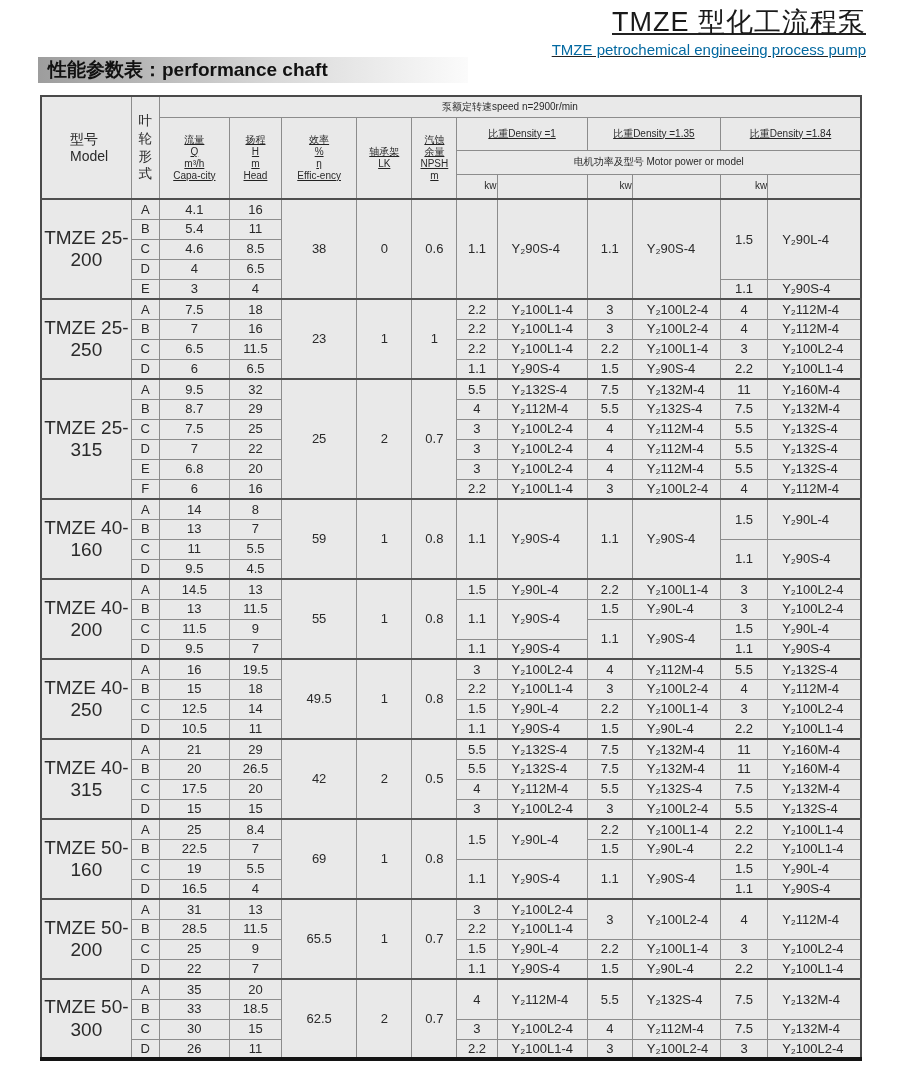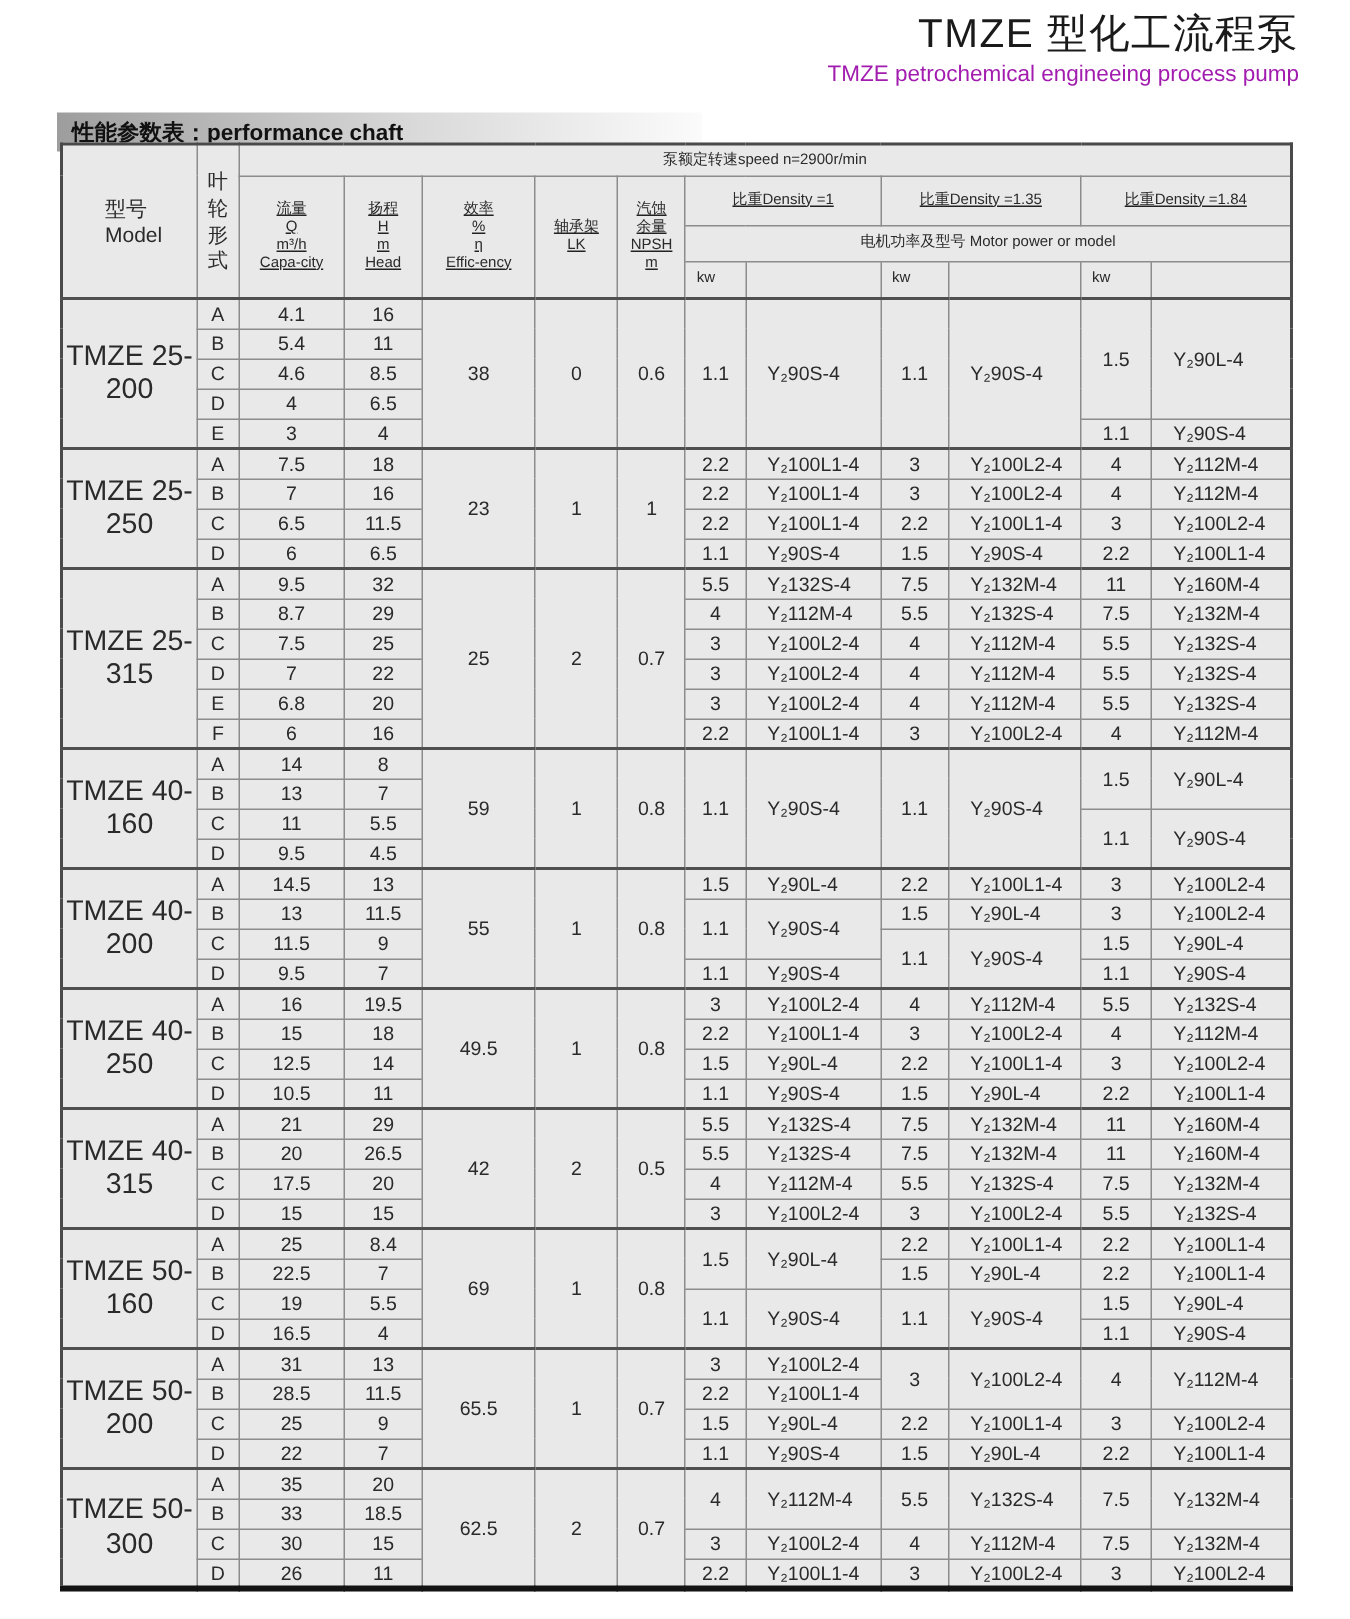"TMZE 型化工流程泵" .titles { text-decoration: none -> underline }
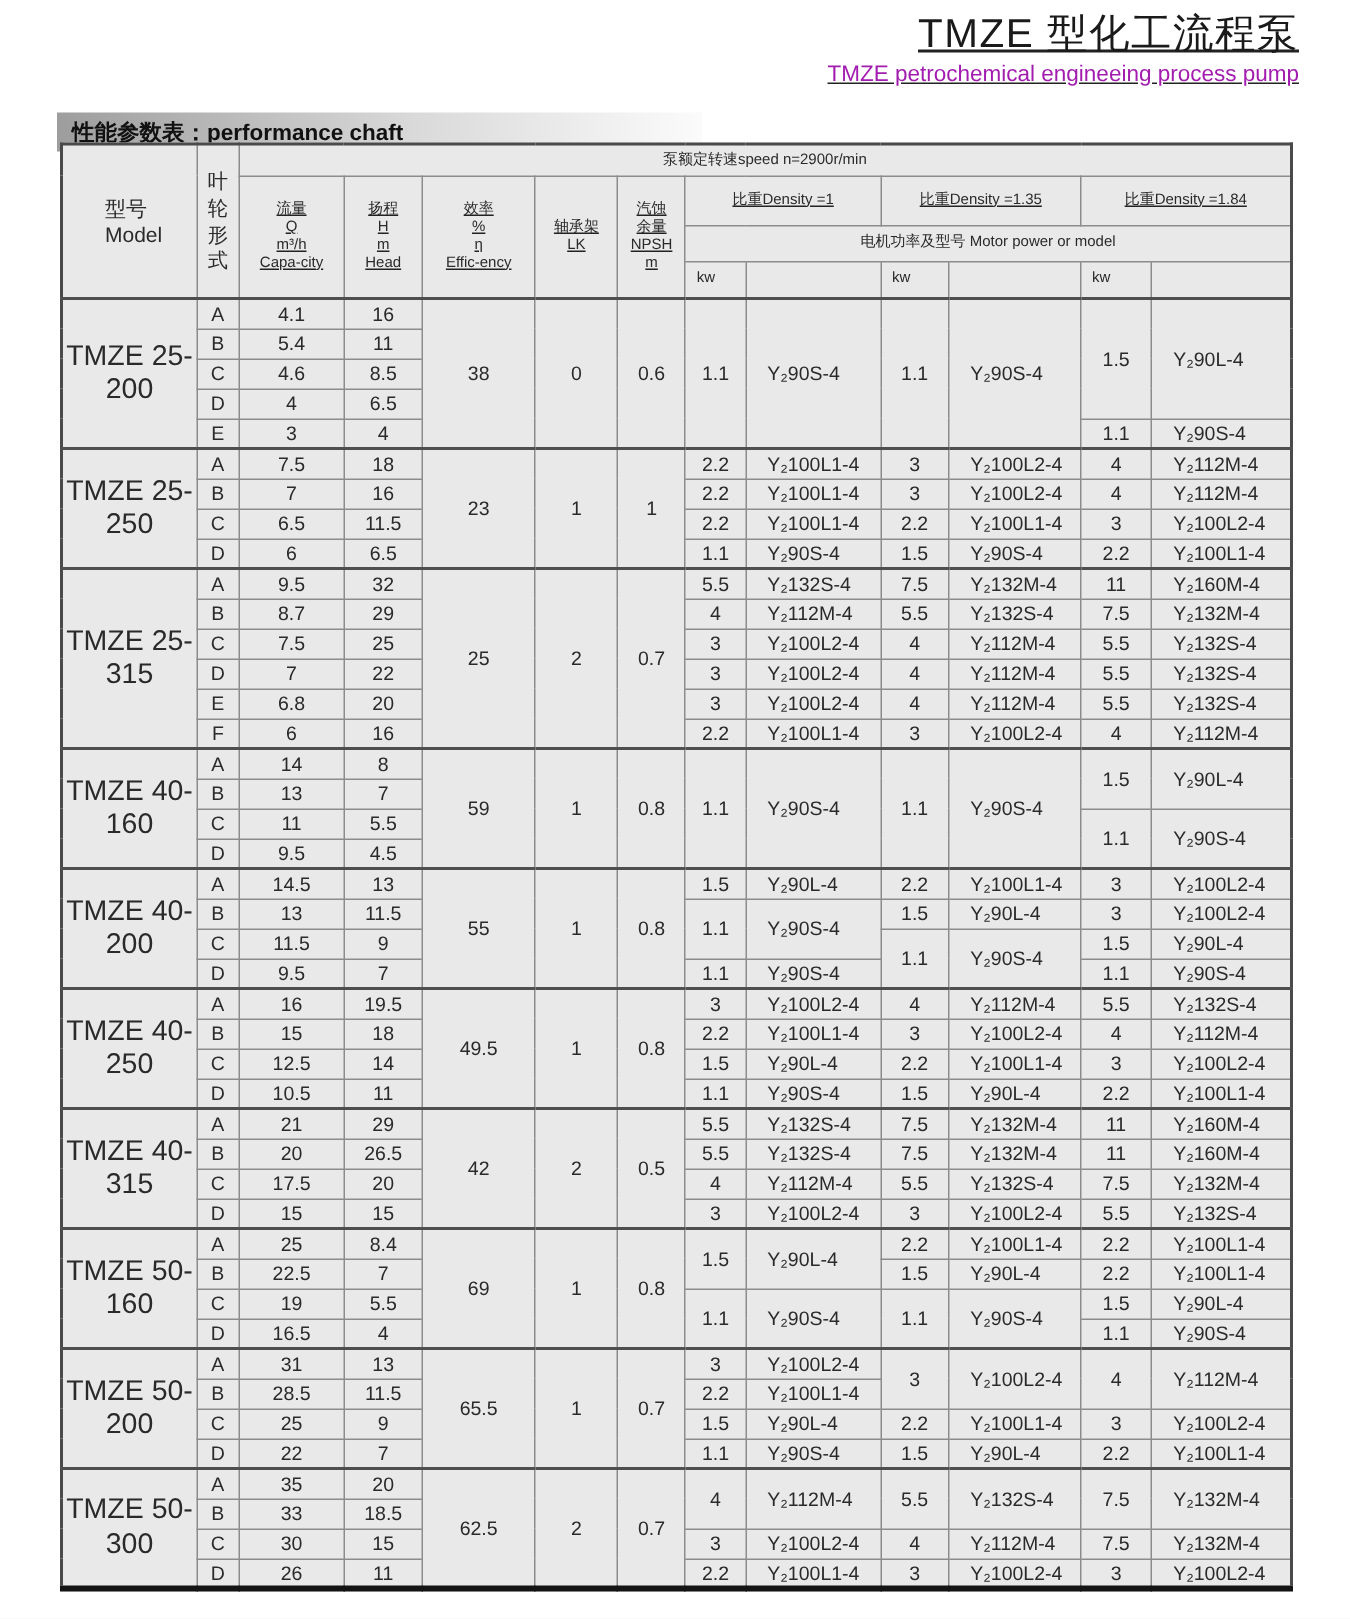"TMZE petrochemical engineeing process" .title-en { color: #a21caf -> #0369a1 }
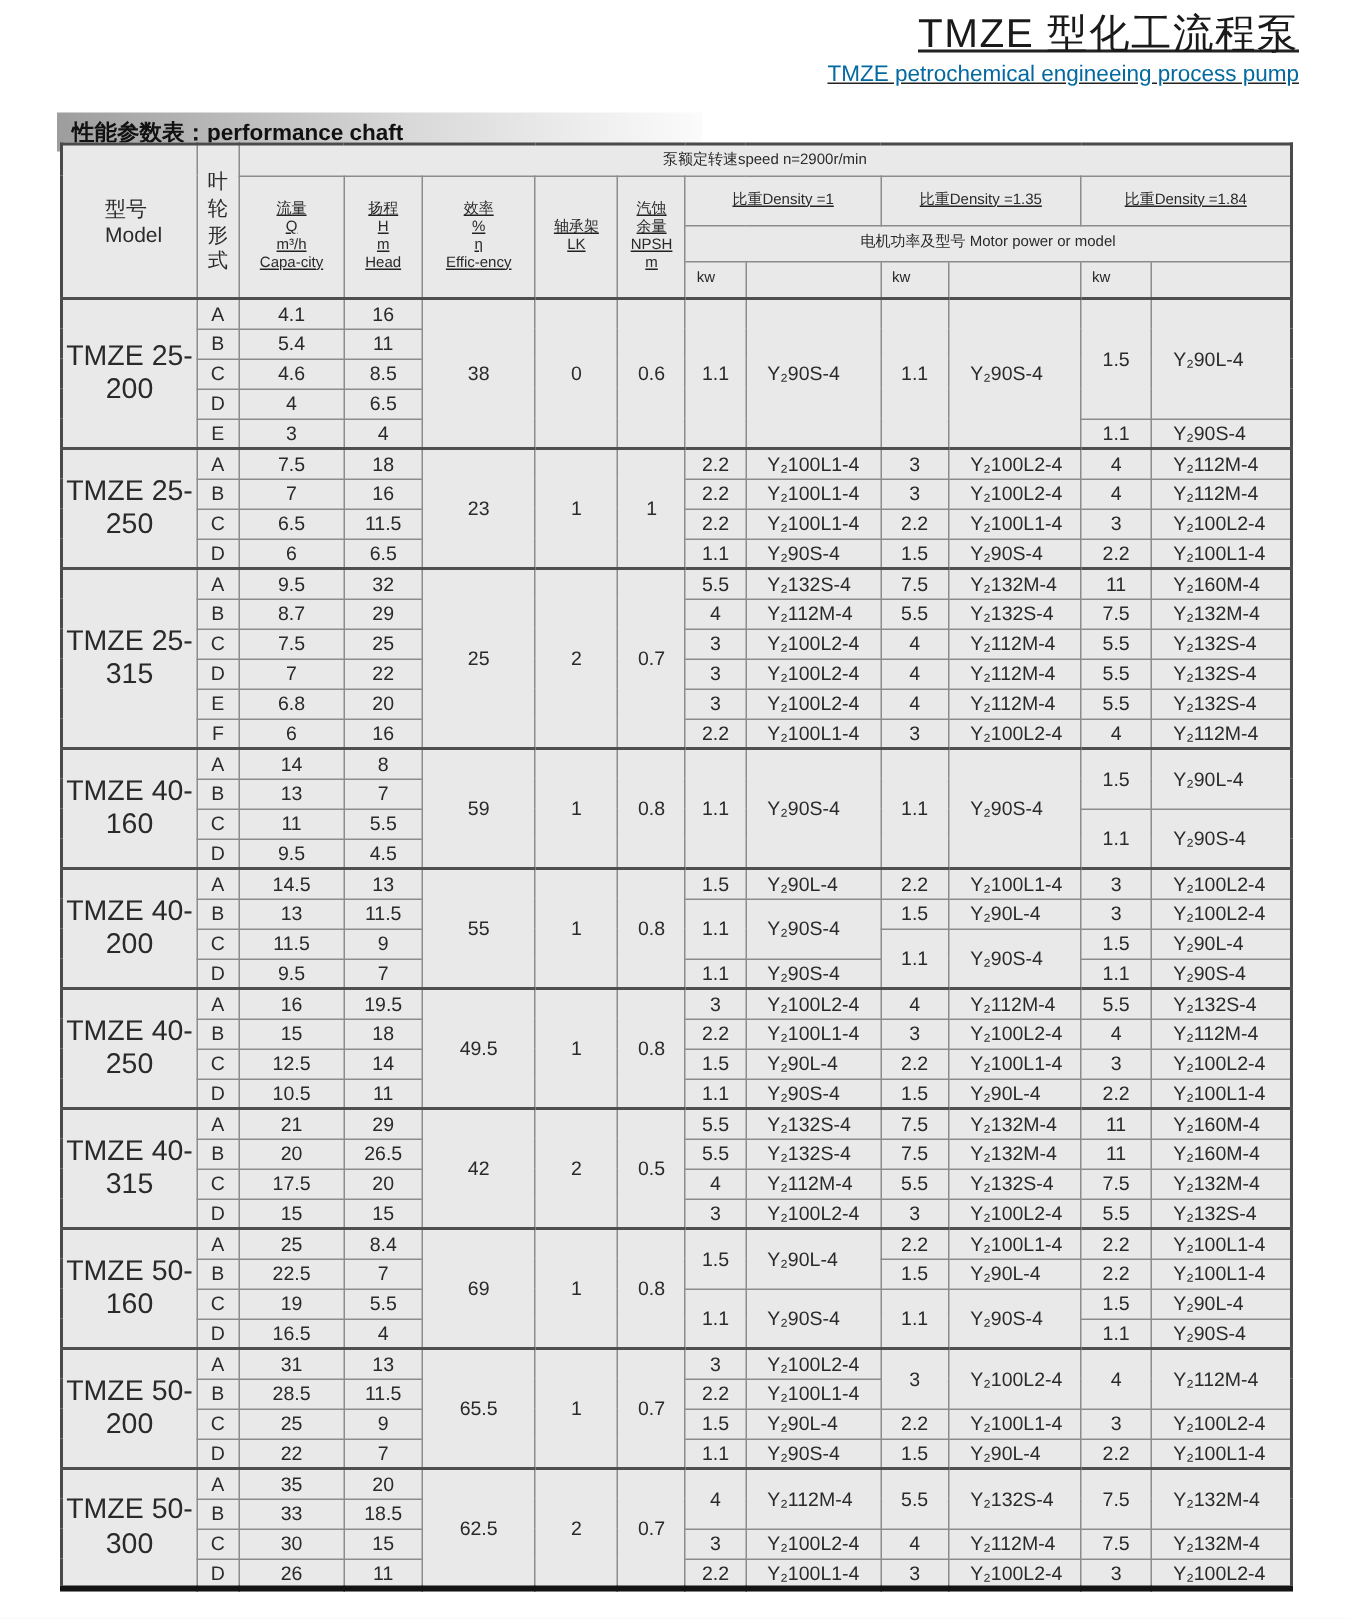"性能参数表：performance chaft" .section-bar { font-size: 15px -> 19px; top: 75px -> 57px }
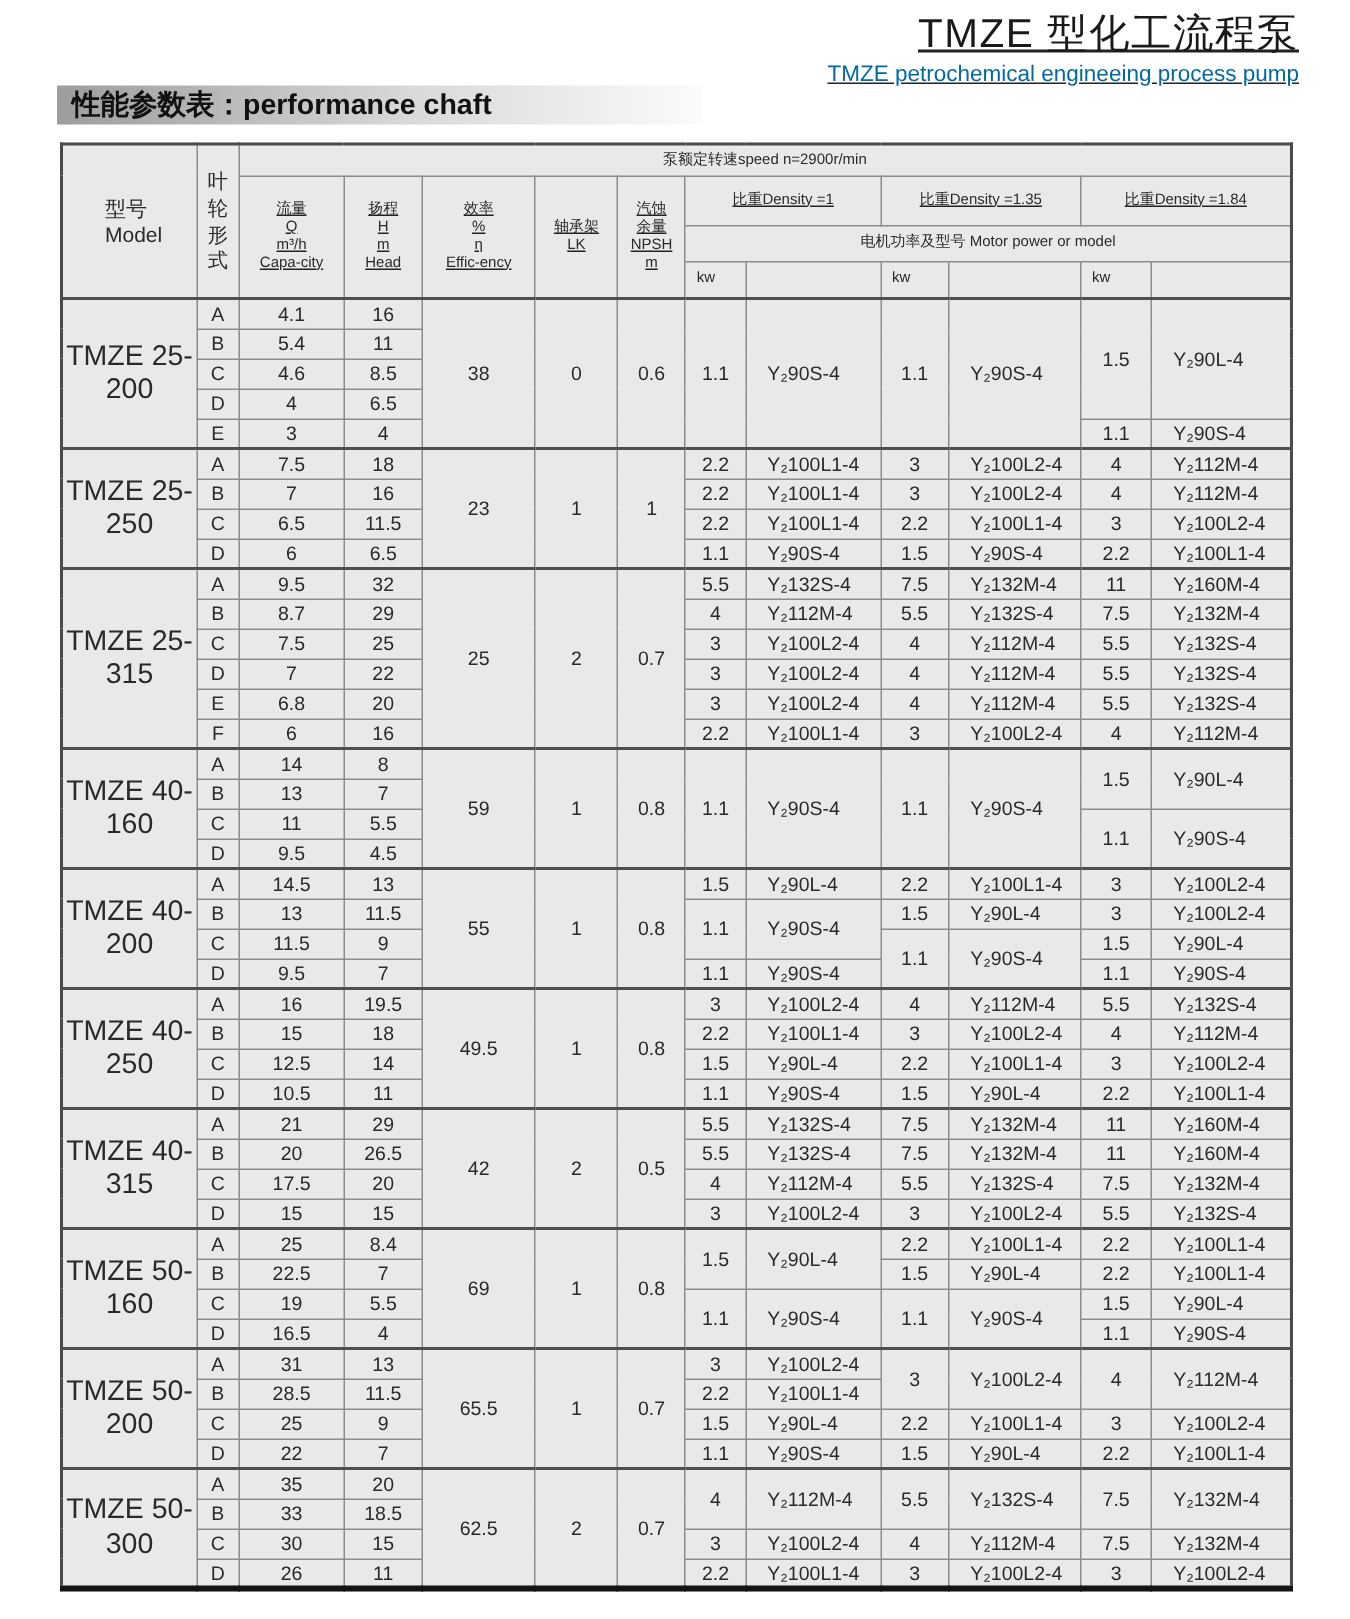"kw" th.h-kw { text-align: left -> right }
